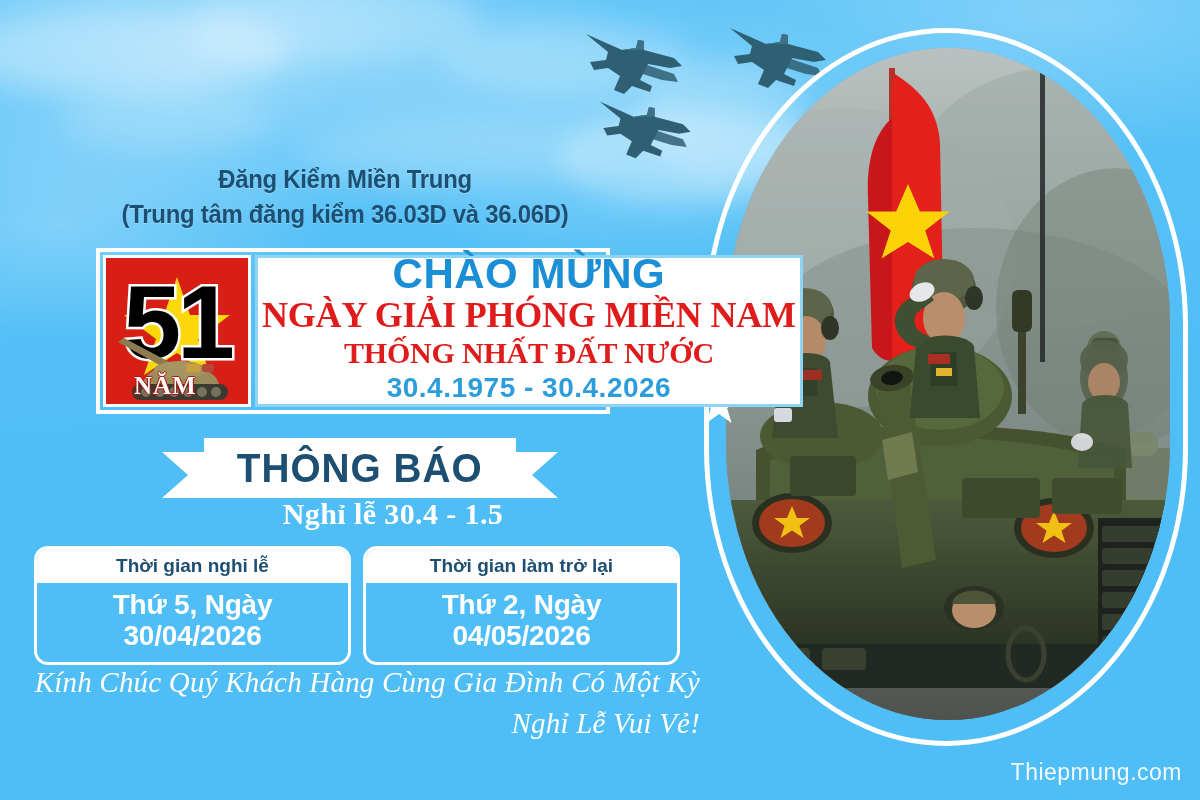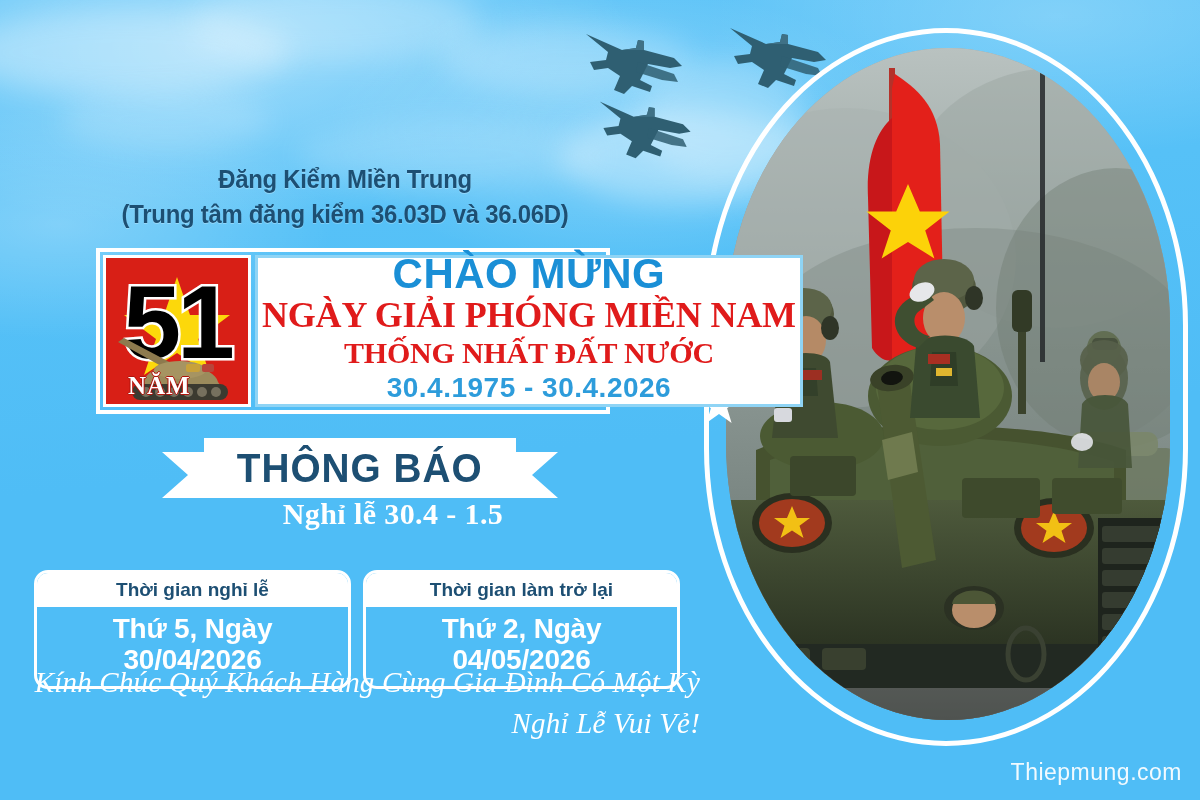"NĂM" .emb-nam { left: 22px -> 28px }
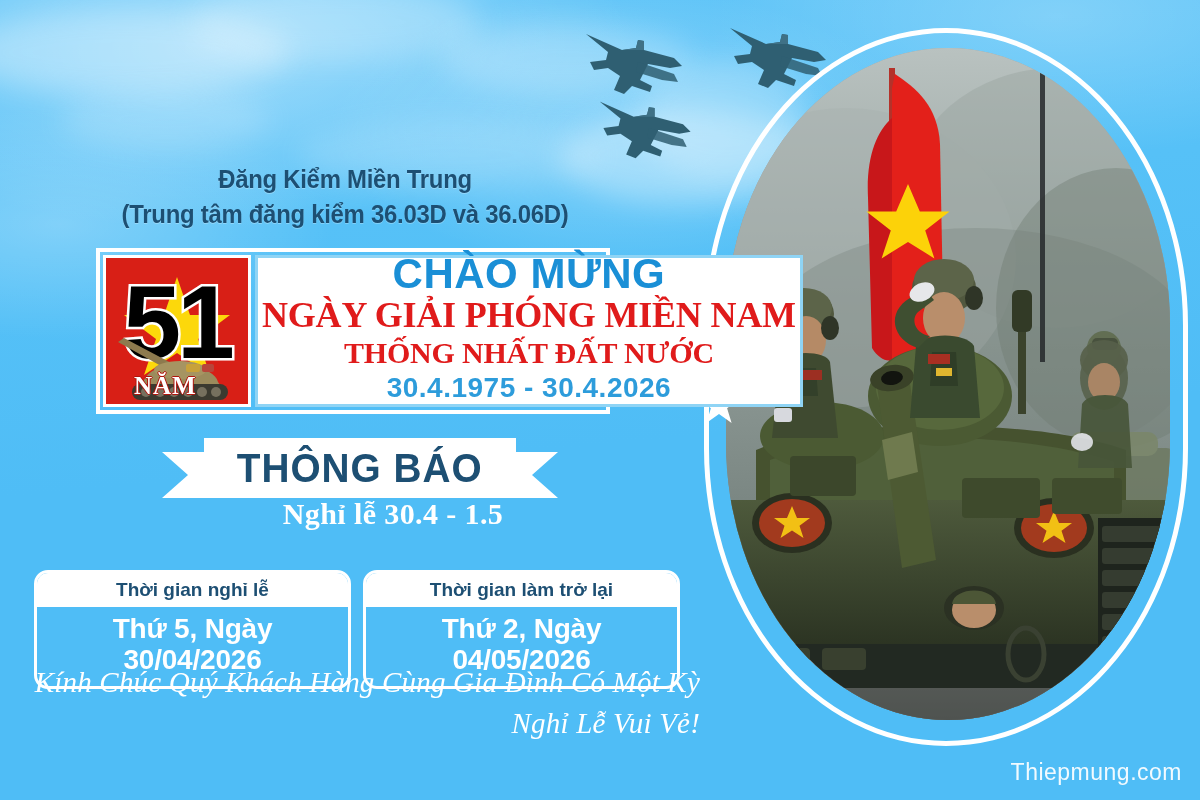"Thời gian nghỉ lễ" .cards { margin-top: 24px -> none }
